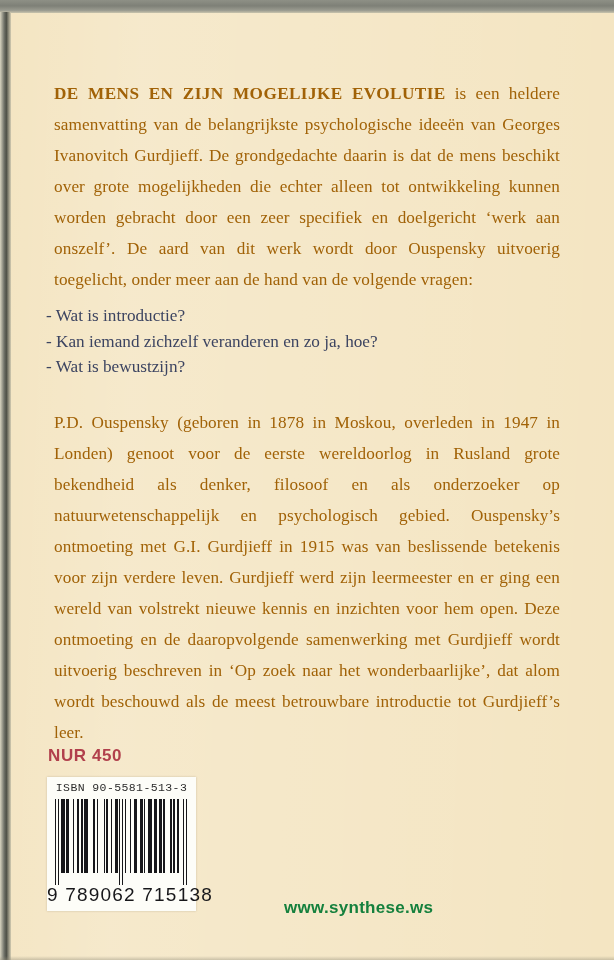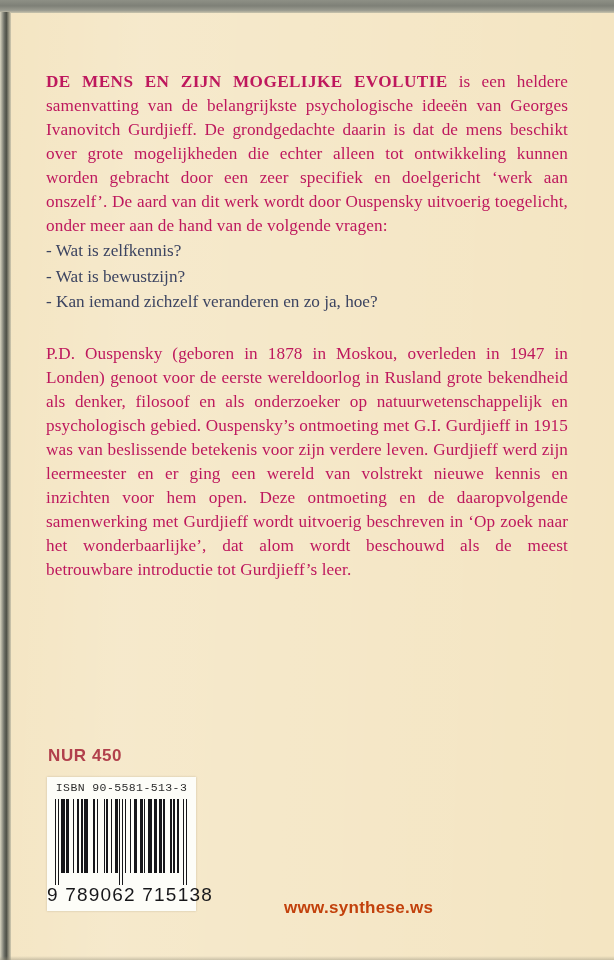"DE MENS EN ZIJN MOGELIJKE" .blurb { color: #be185d -> #a16207; line-height: 24px -> 31px; margin: 0 -> 8px }
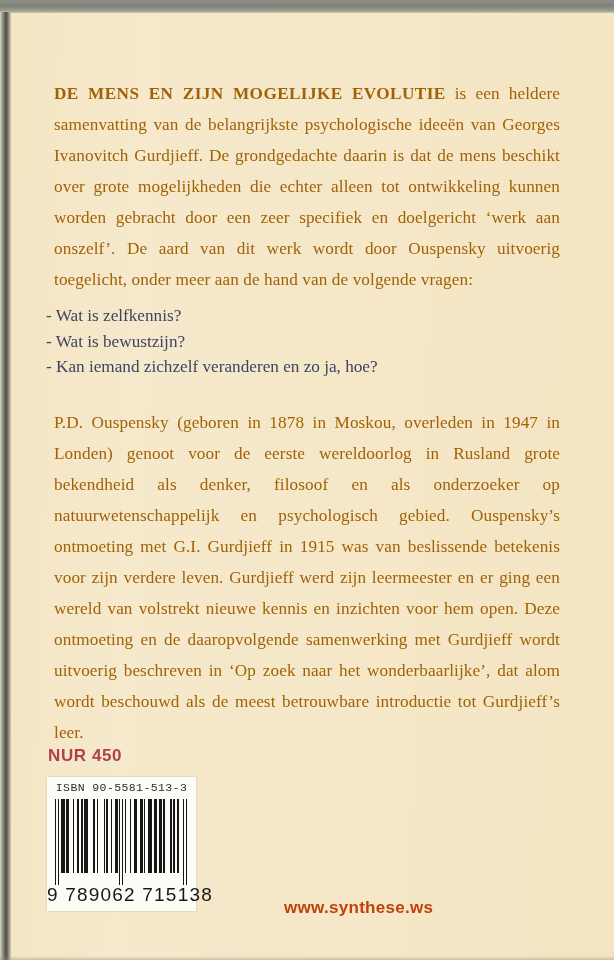"- Wat is zelfkennis?" li { text: zelfkennis -> introductie }
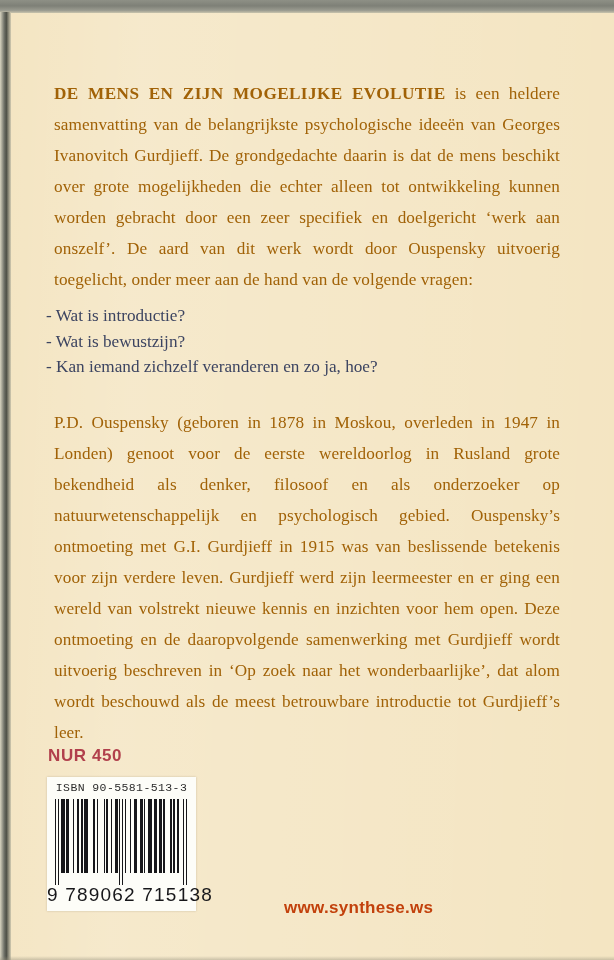"- Wat is bewustzijn?" li { order: before "- Kan iemand zichzelf veranderen" -> after "- Kan iemand zichzelf veranderen" }
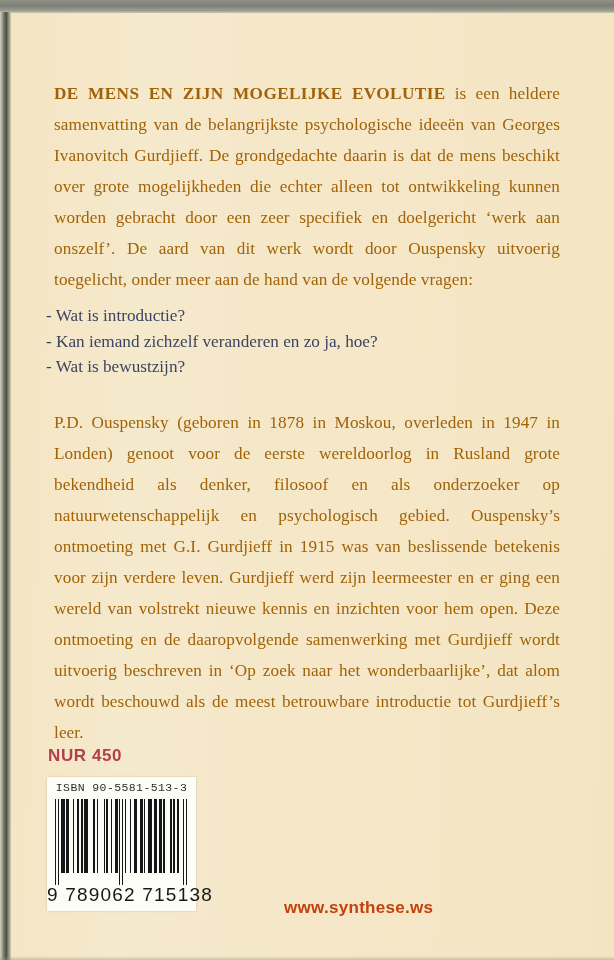"www.synthese.ws" .website { color: #c2410c -> #15803d }
